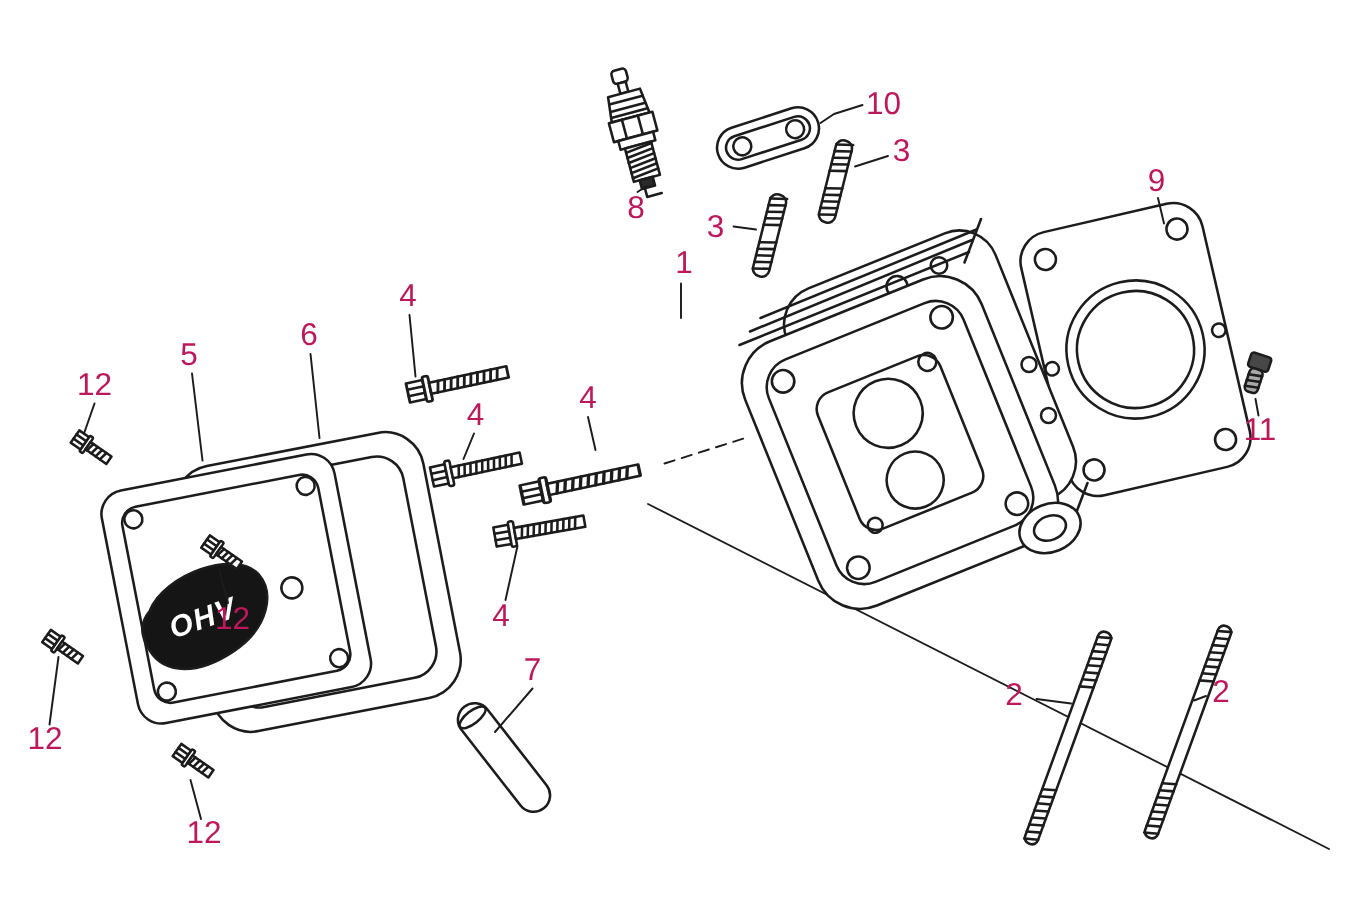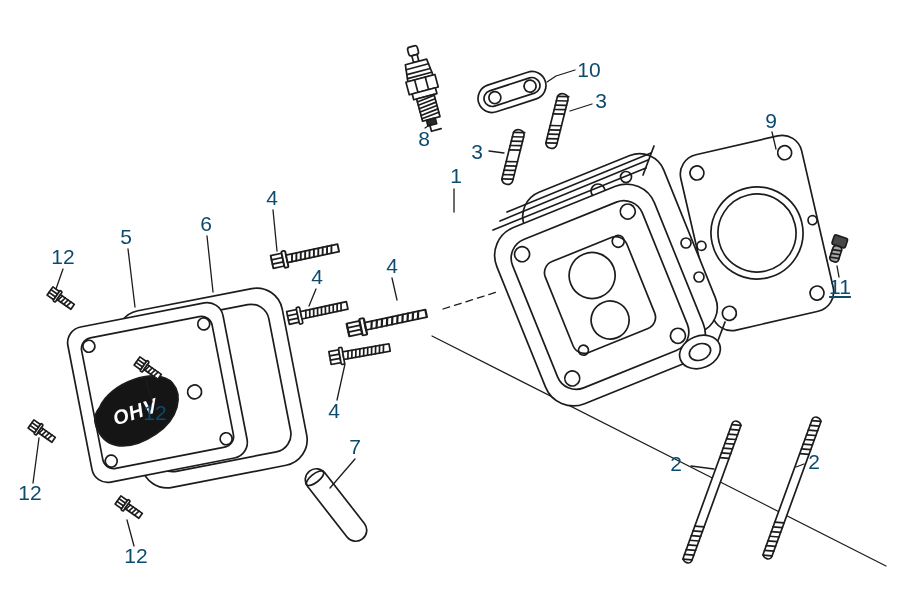"10" .callout { color: #0c4a6e -> #be185d }
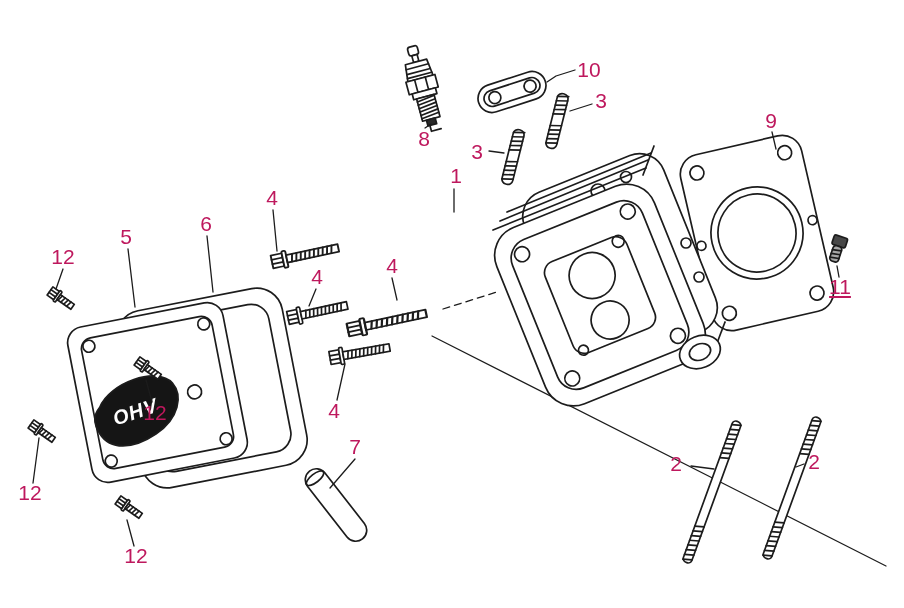"11" div.callout { text-decoration: underline -> none }
